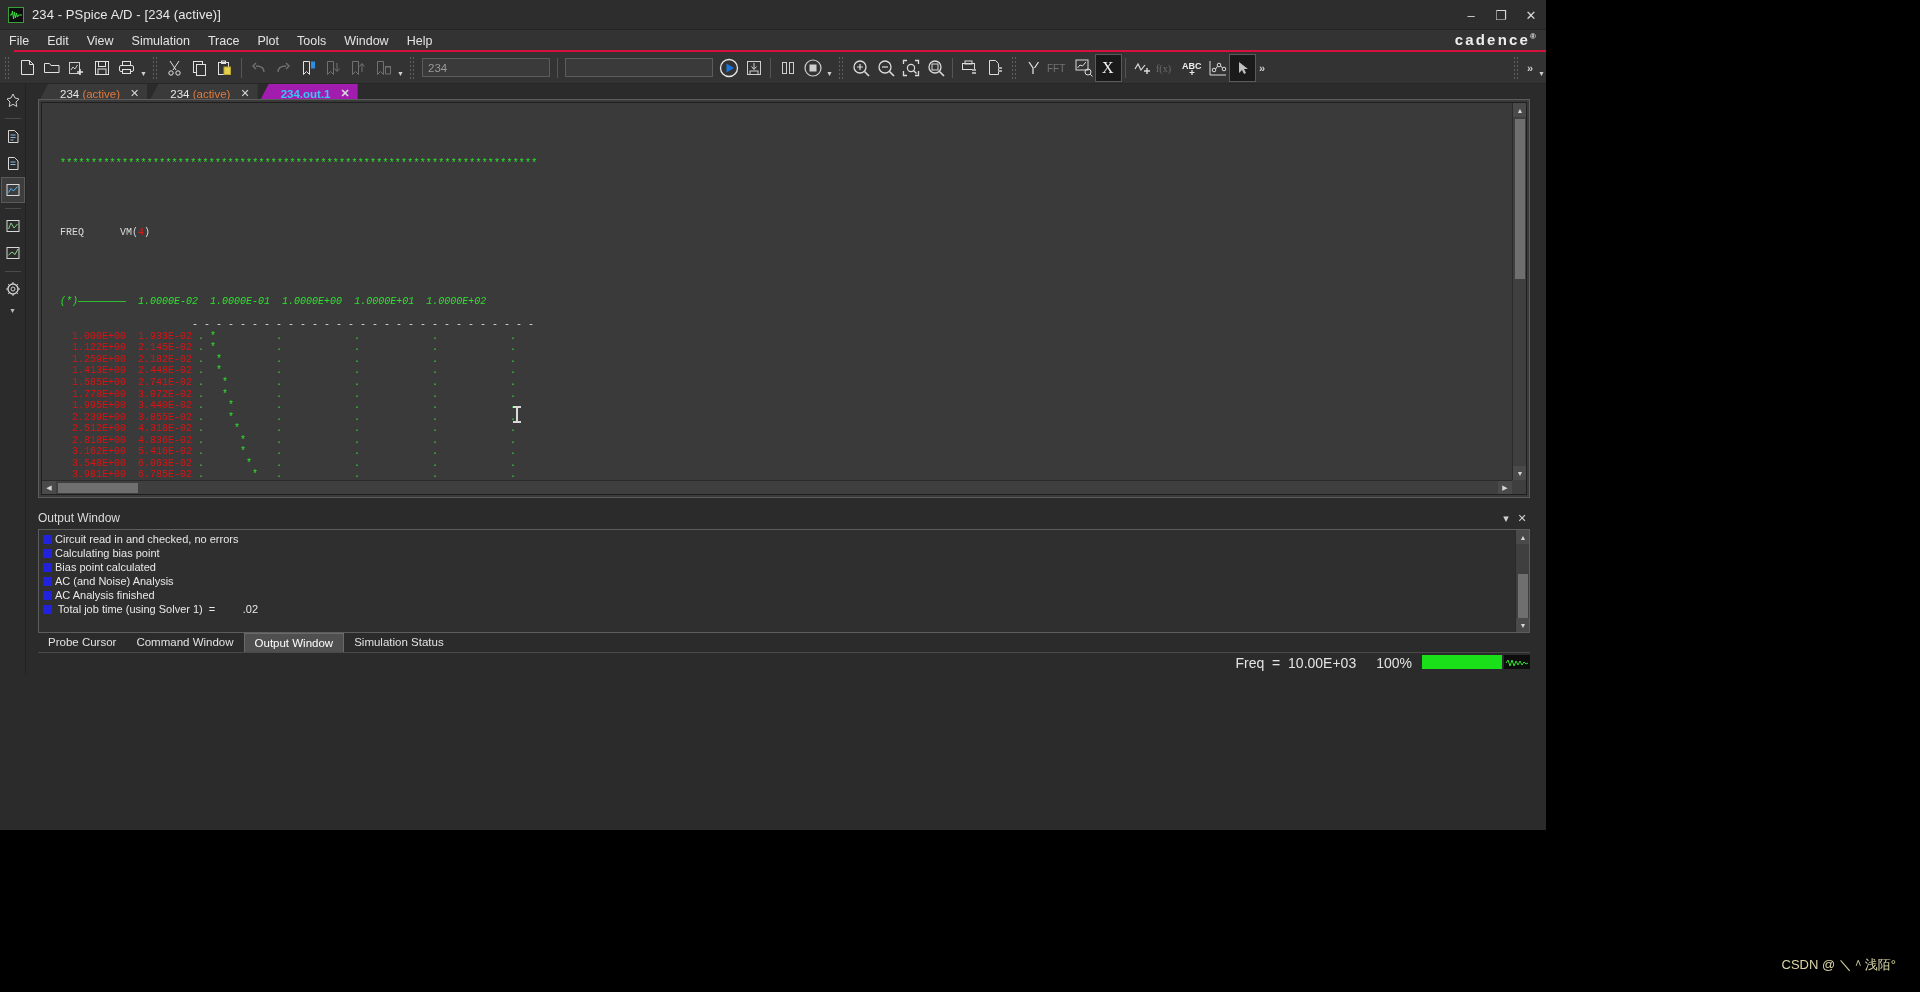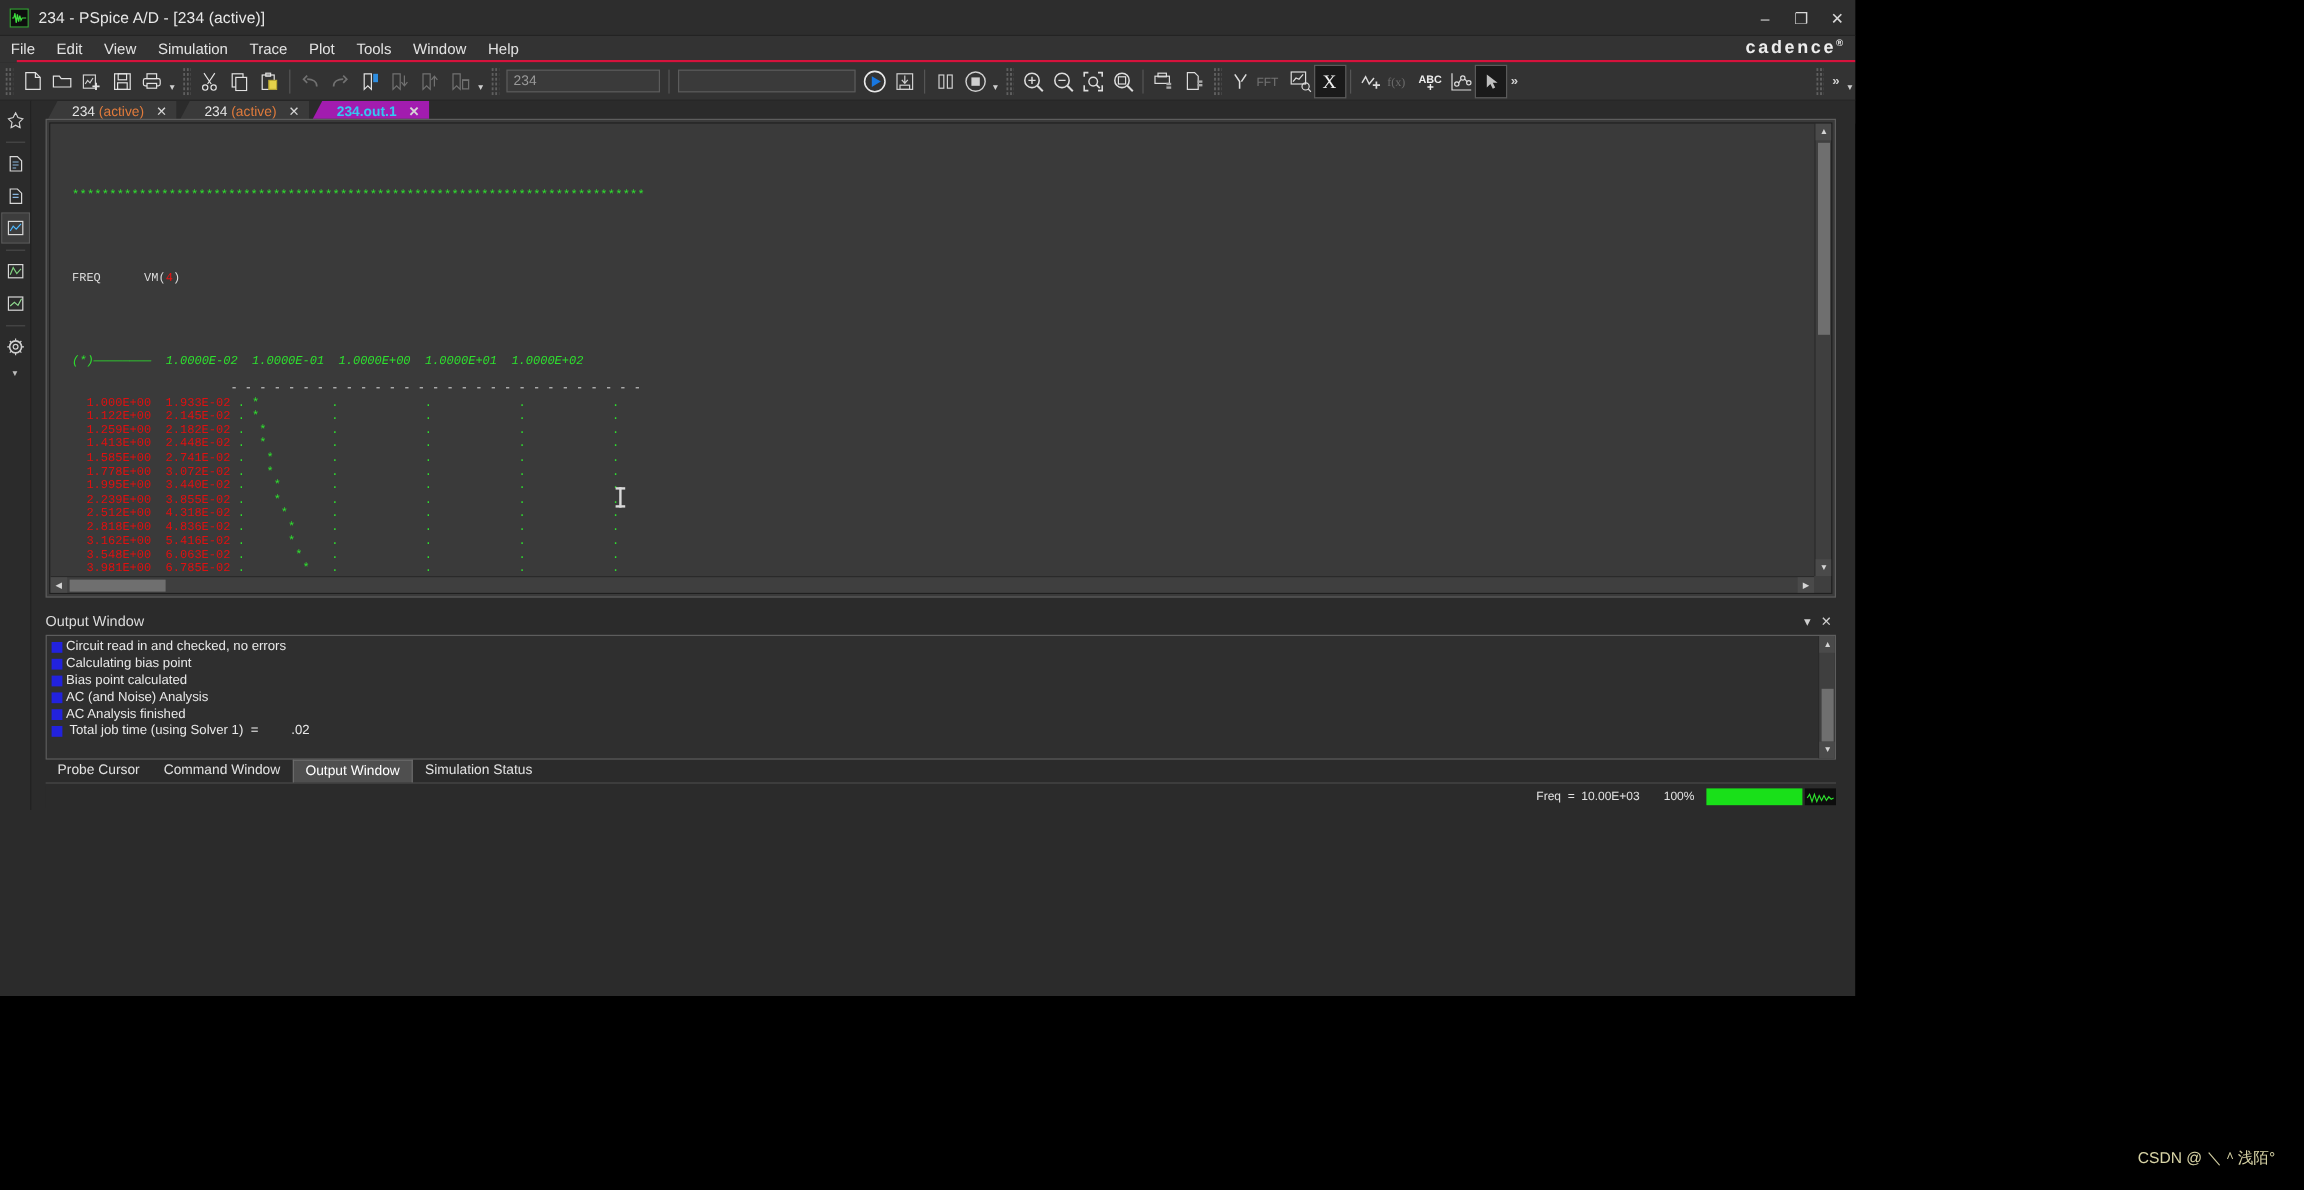"Freq = 10.00E+03" .statusbar { align-items: center -> flex-start; font-size: 10px -> 14px }
